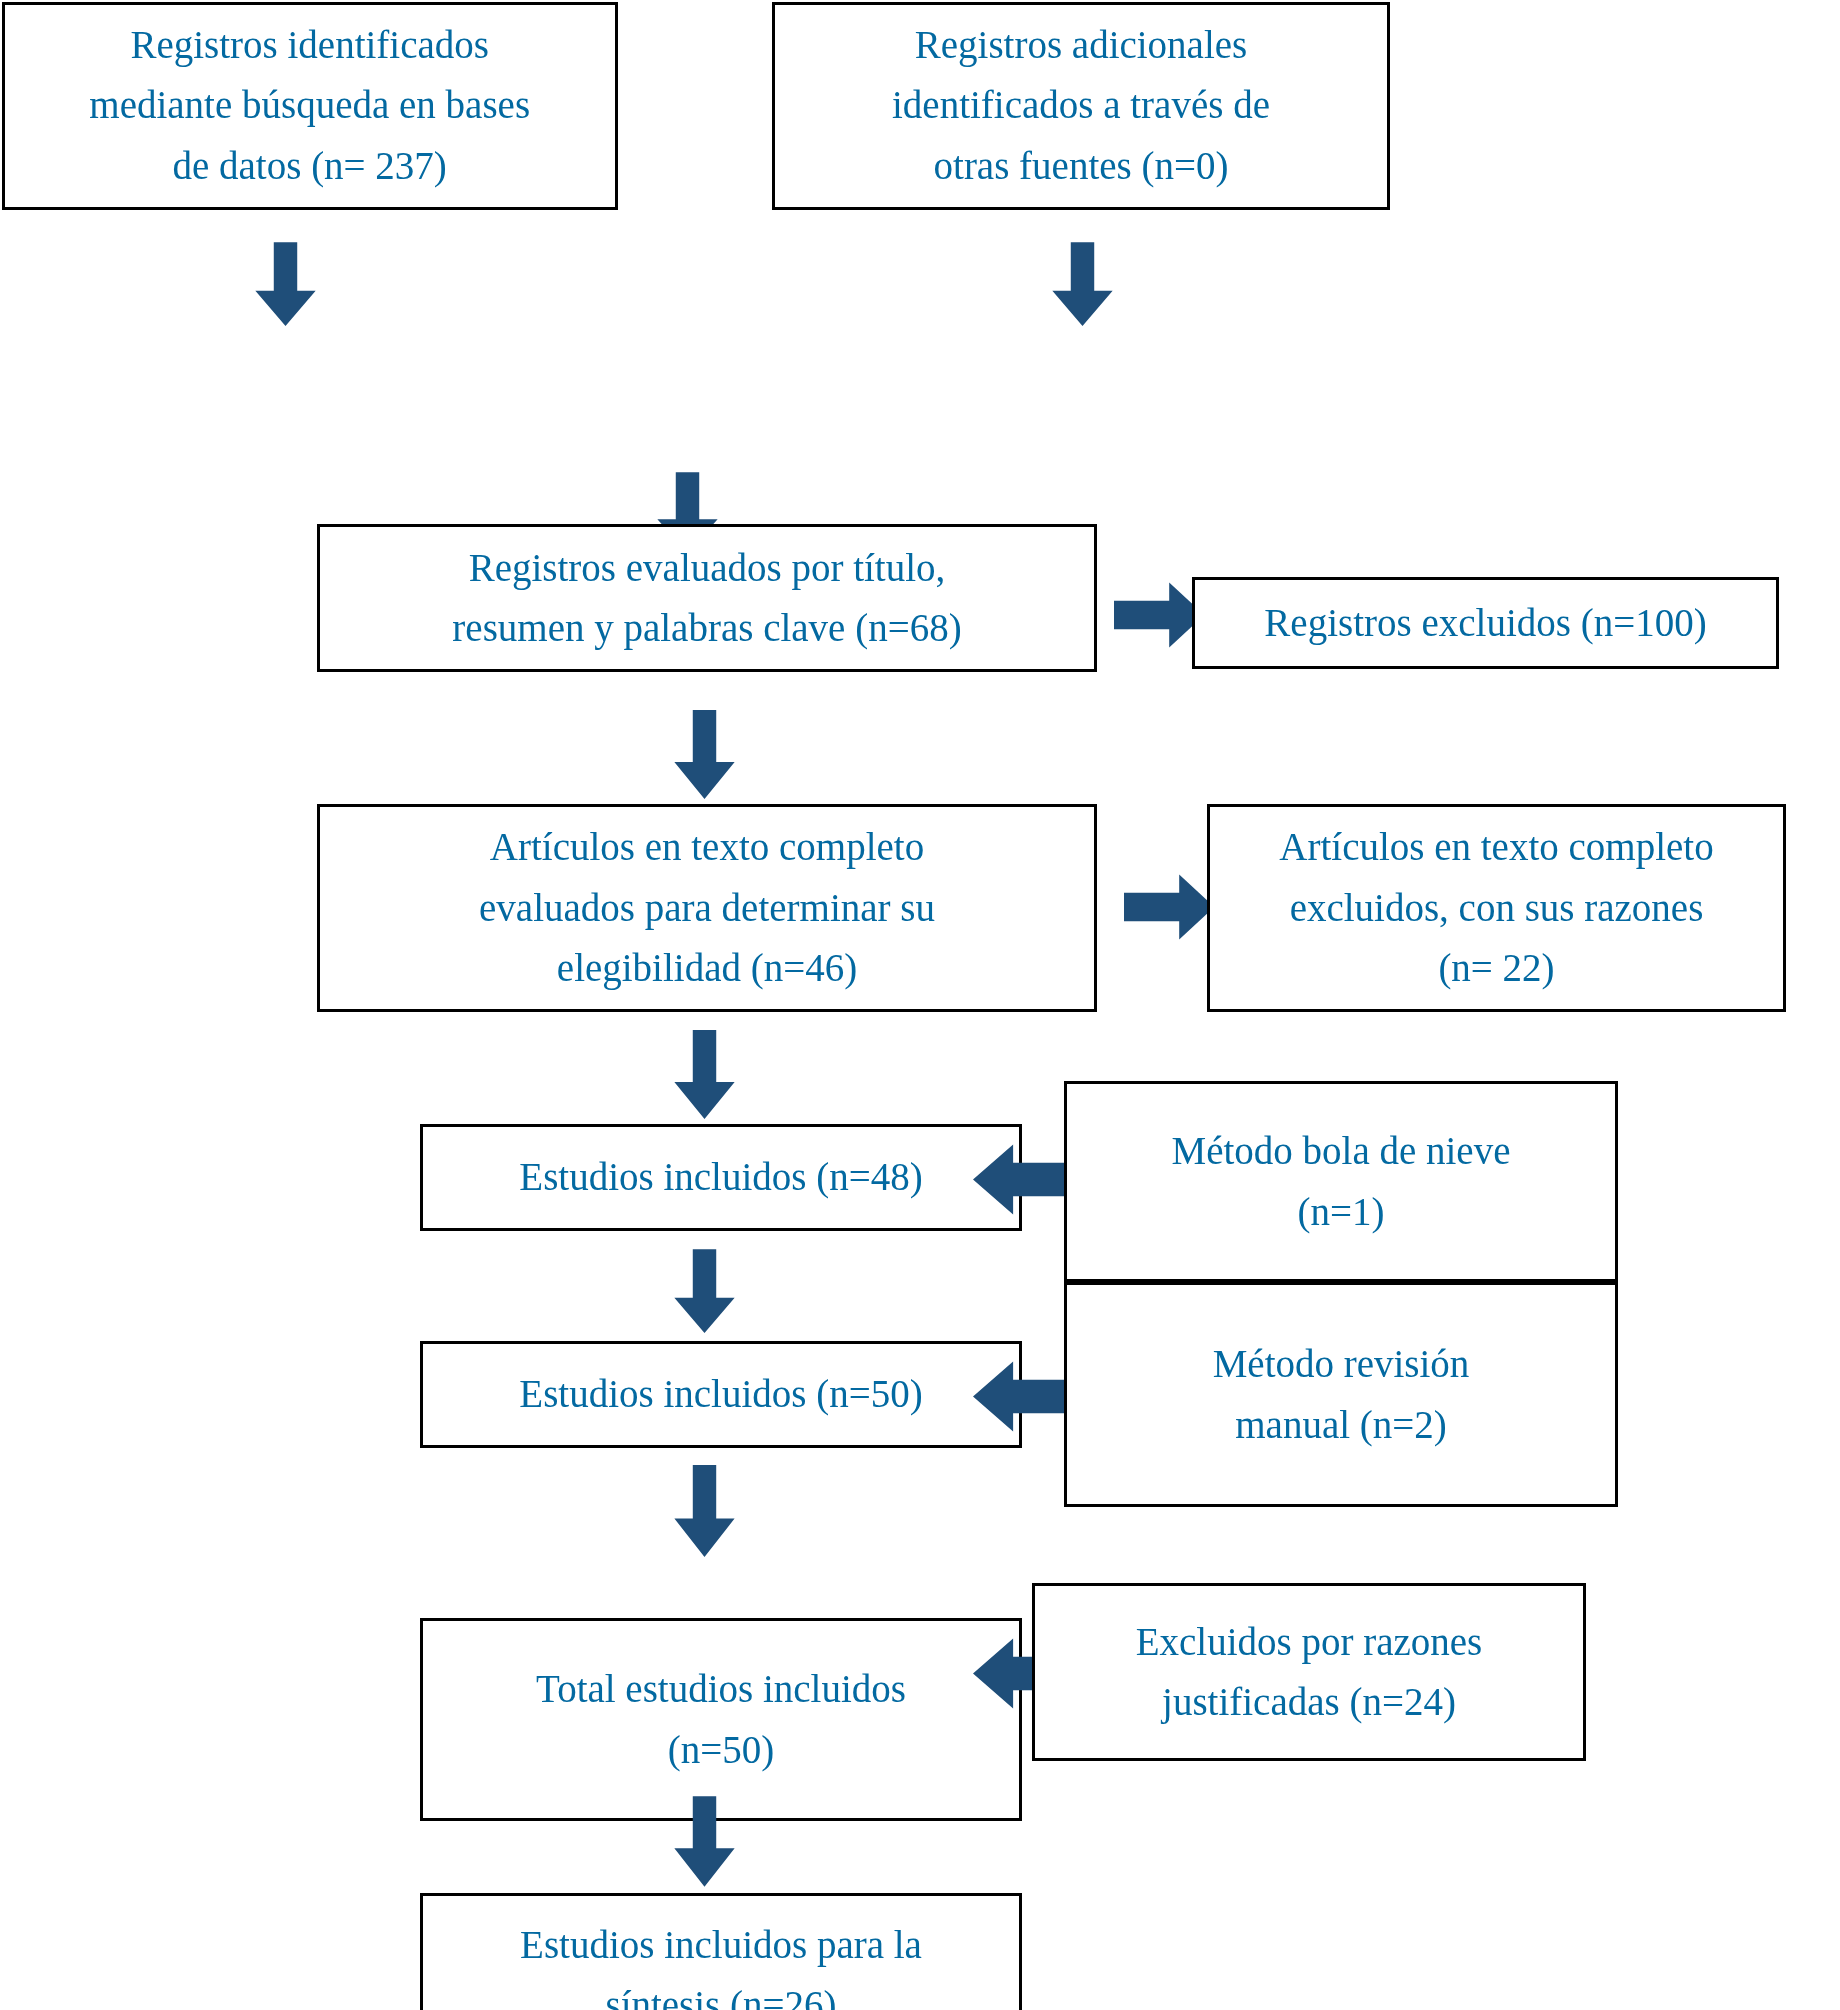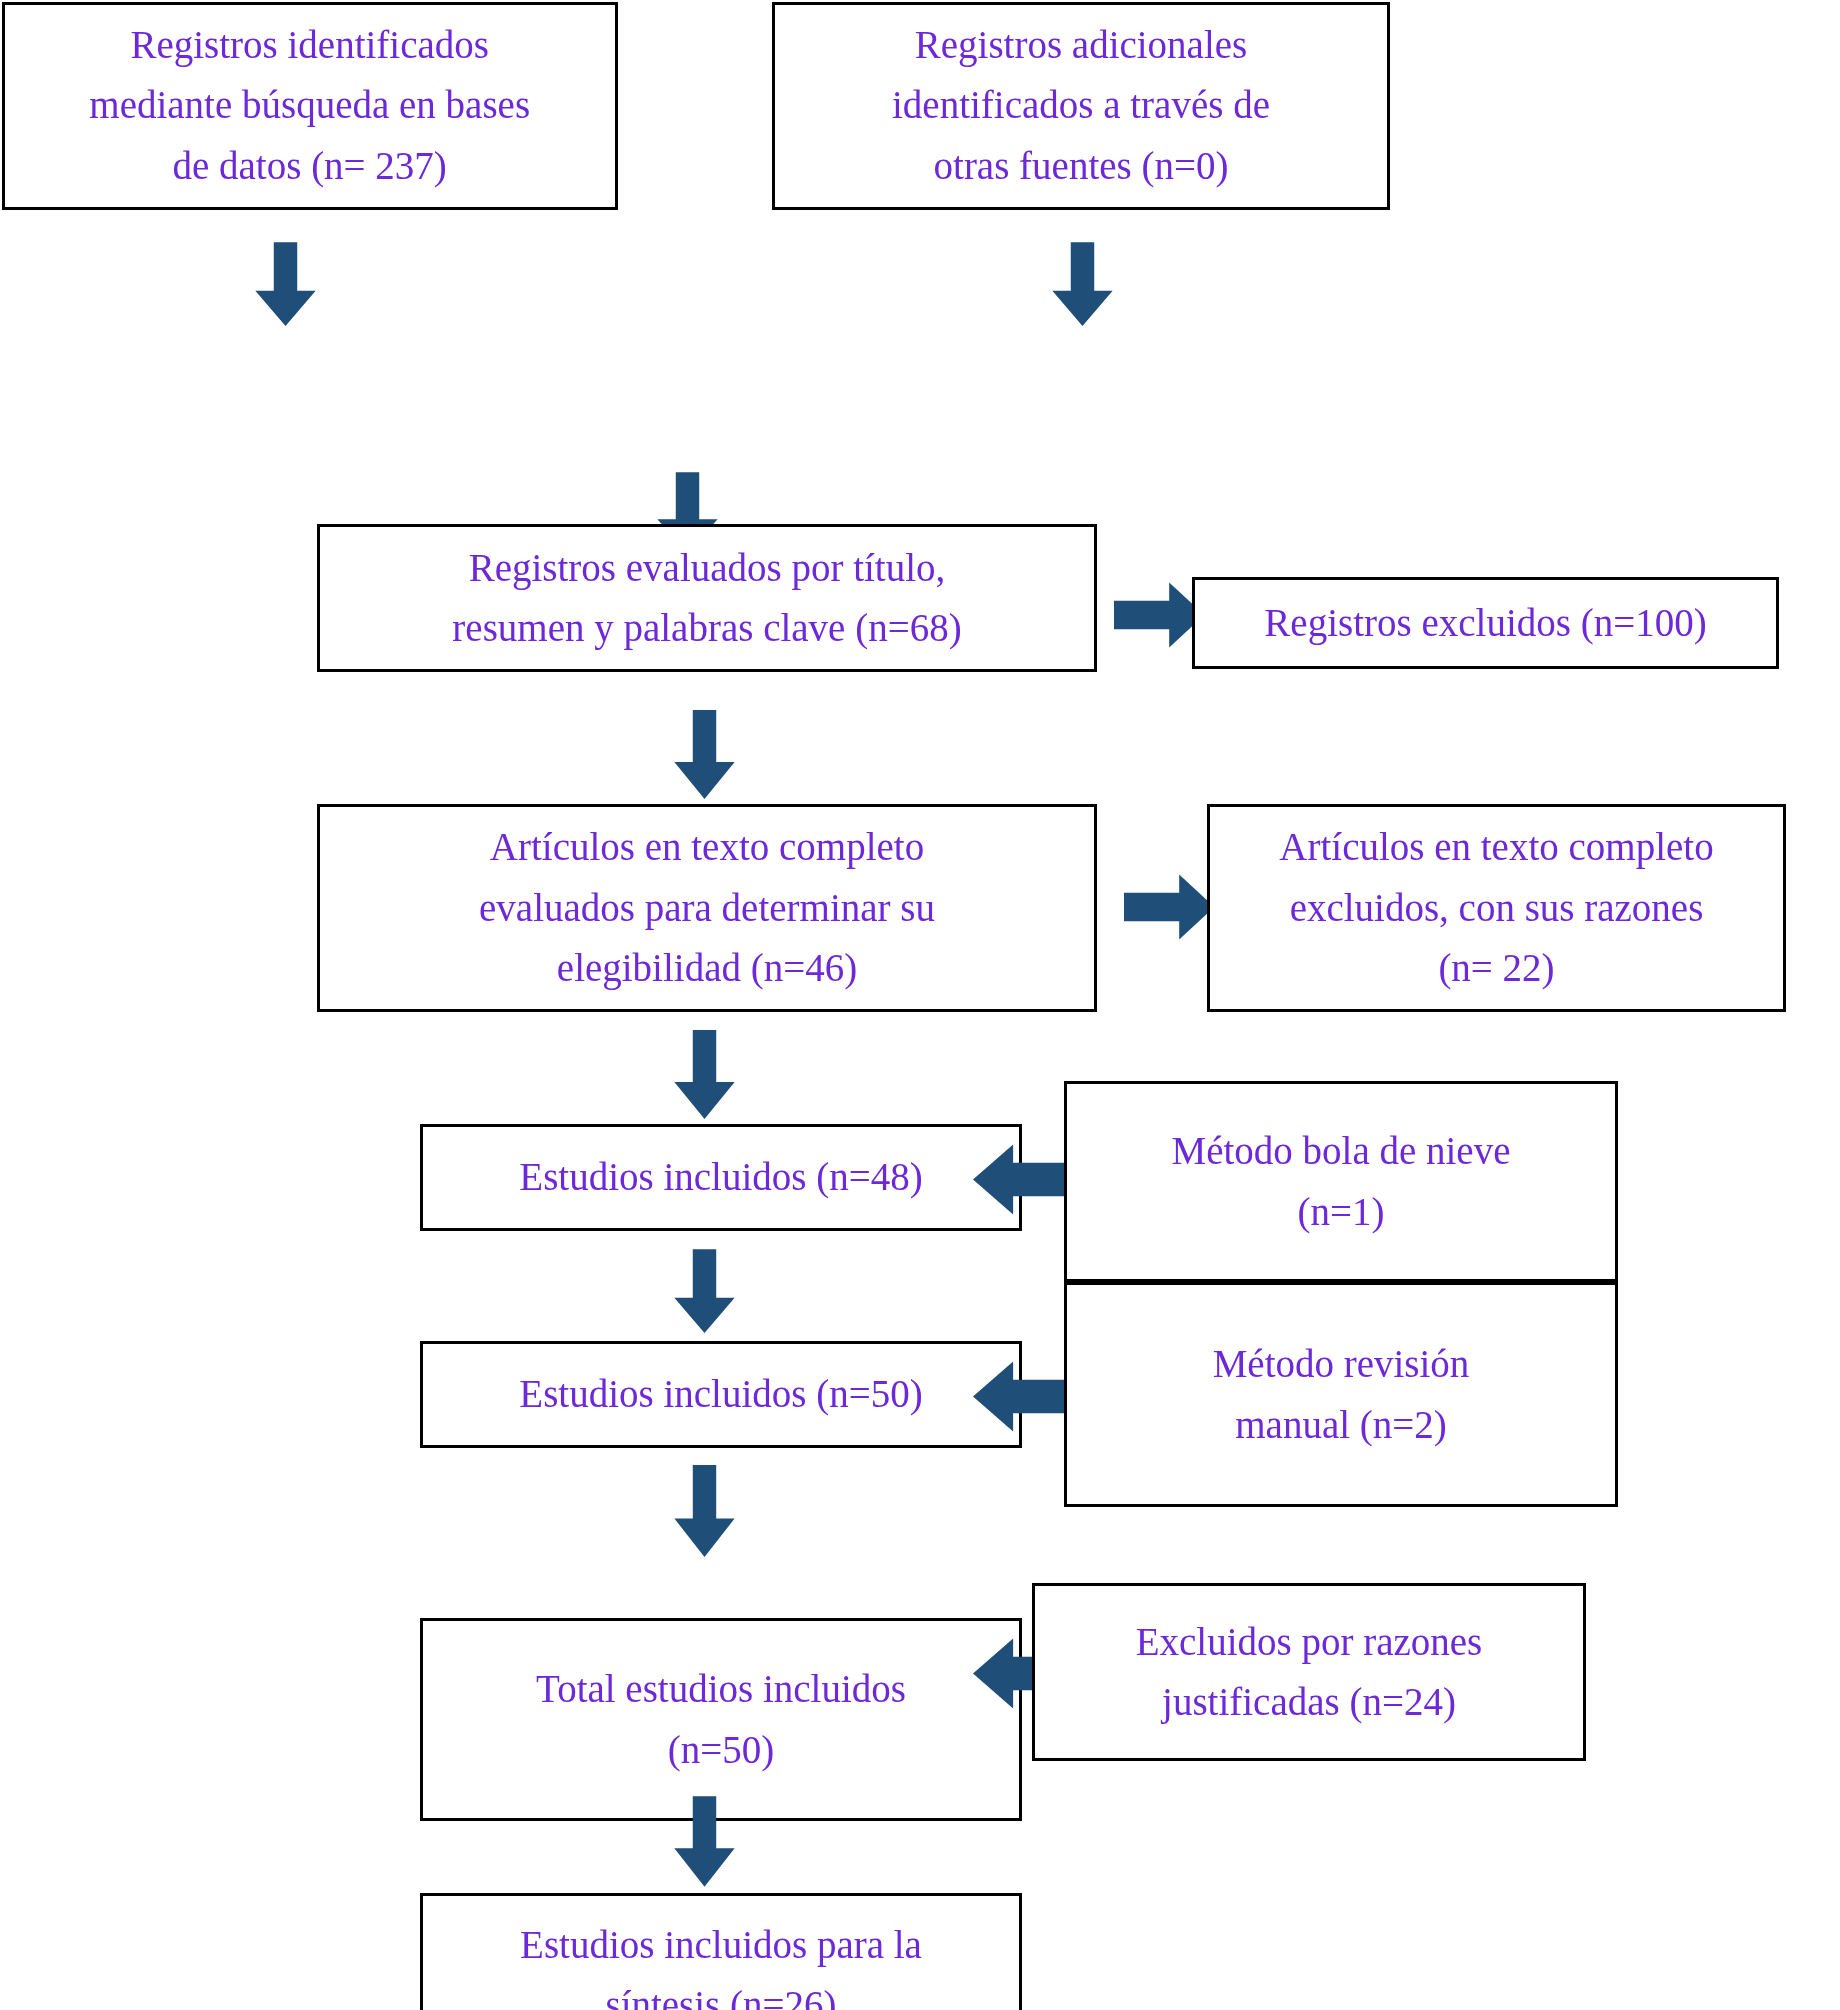"Registros identificados" .node { color: #6d28d9 -> #0369a1 }
